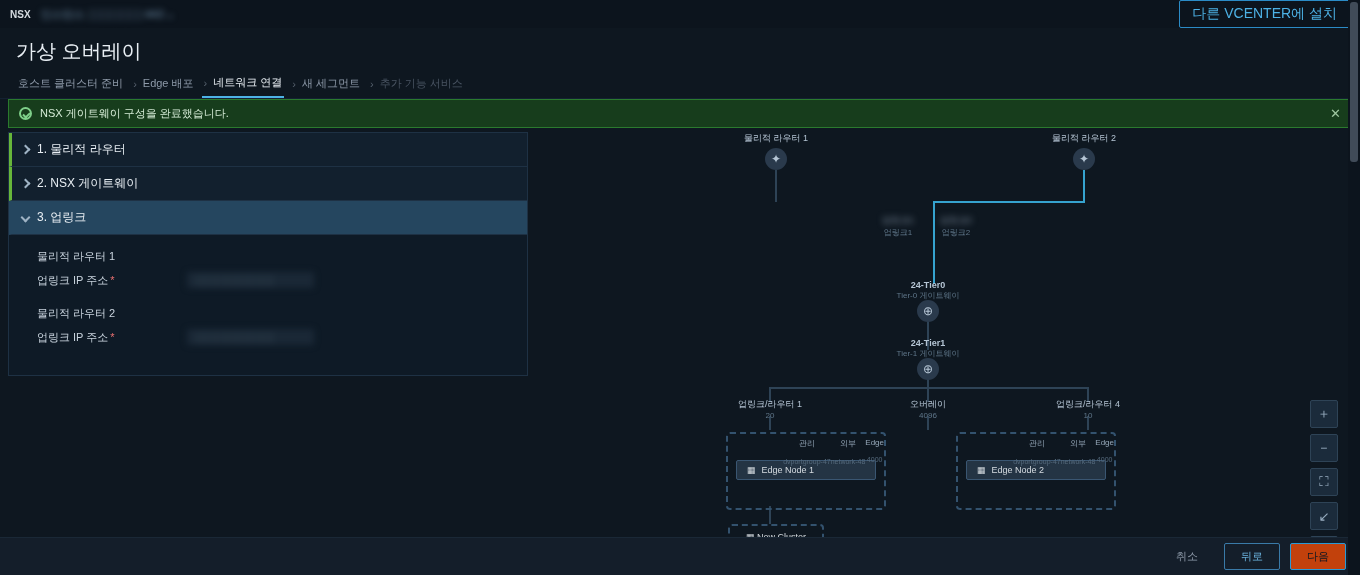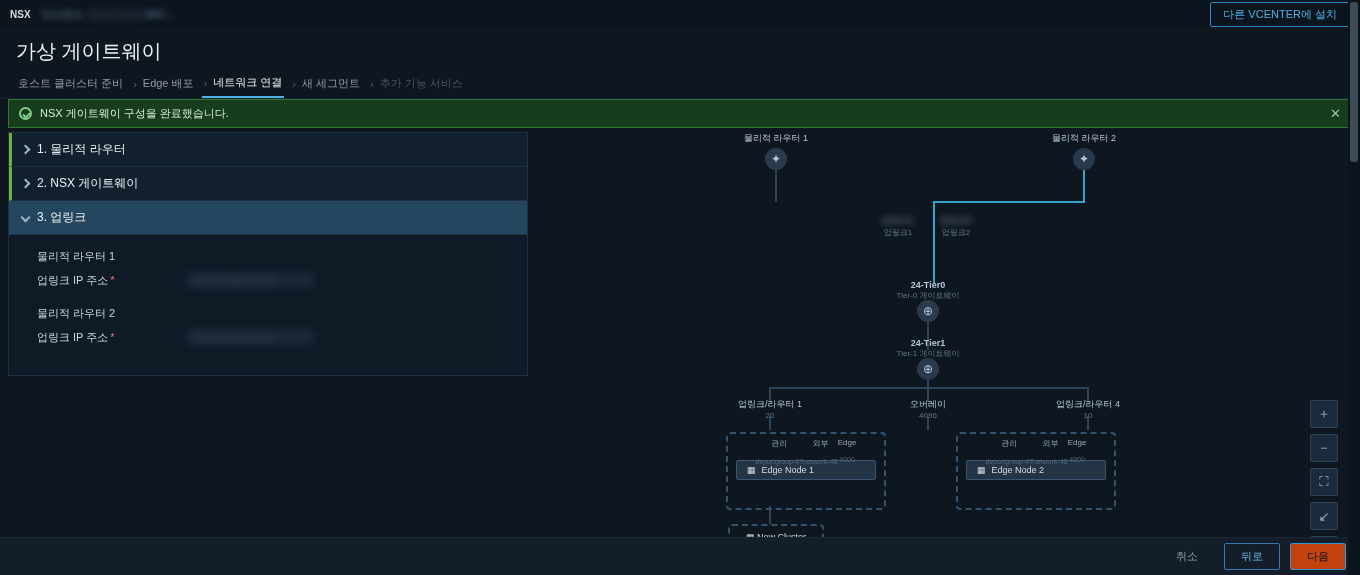"다른 VCENTER에 설치" .install-btn { font-size: 11px -> 14px }
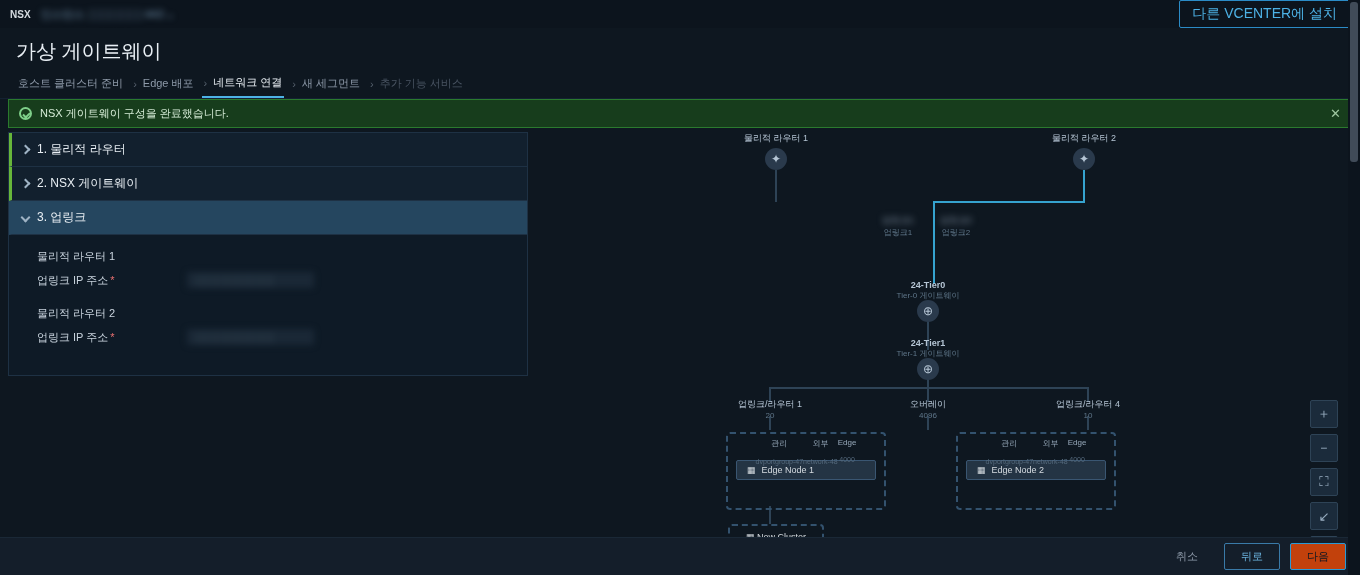"가상 게이트웨이" div.titlebar { text: 게이트웨이 -> 오버레이 }
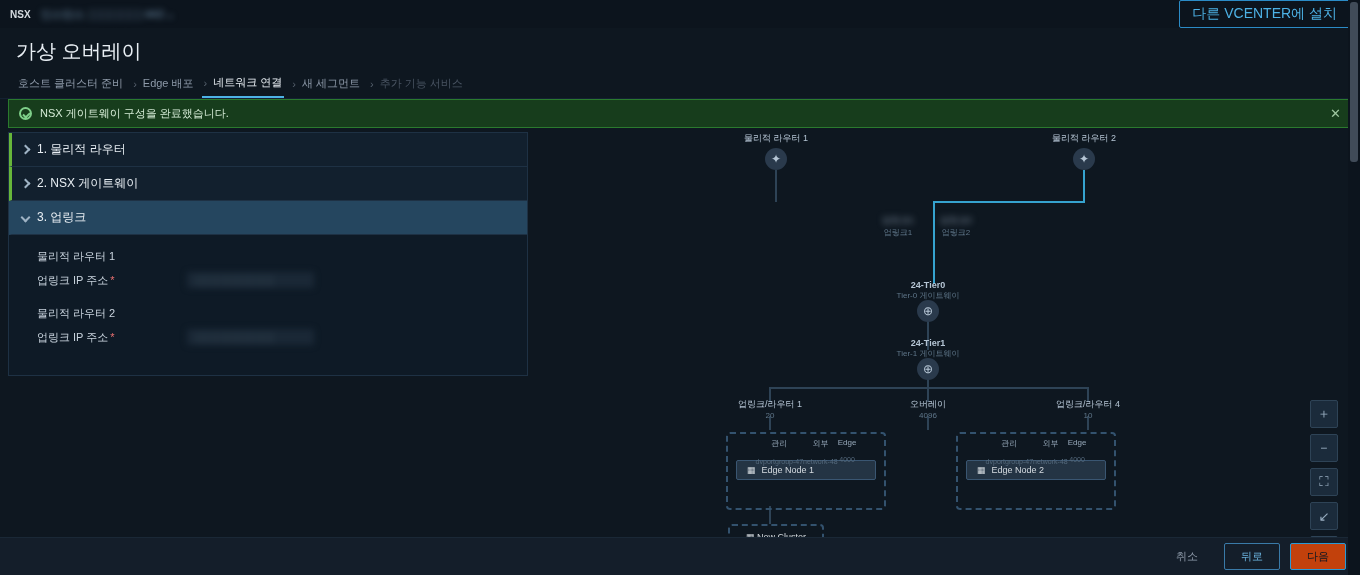"관리" .edge-box .hdr { justify-content: center -> flex-end }
